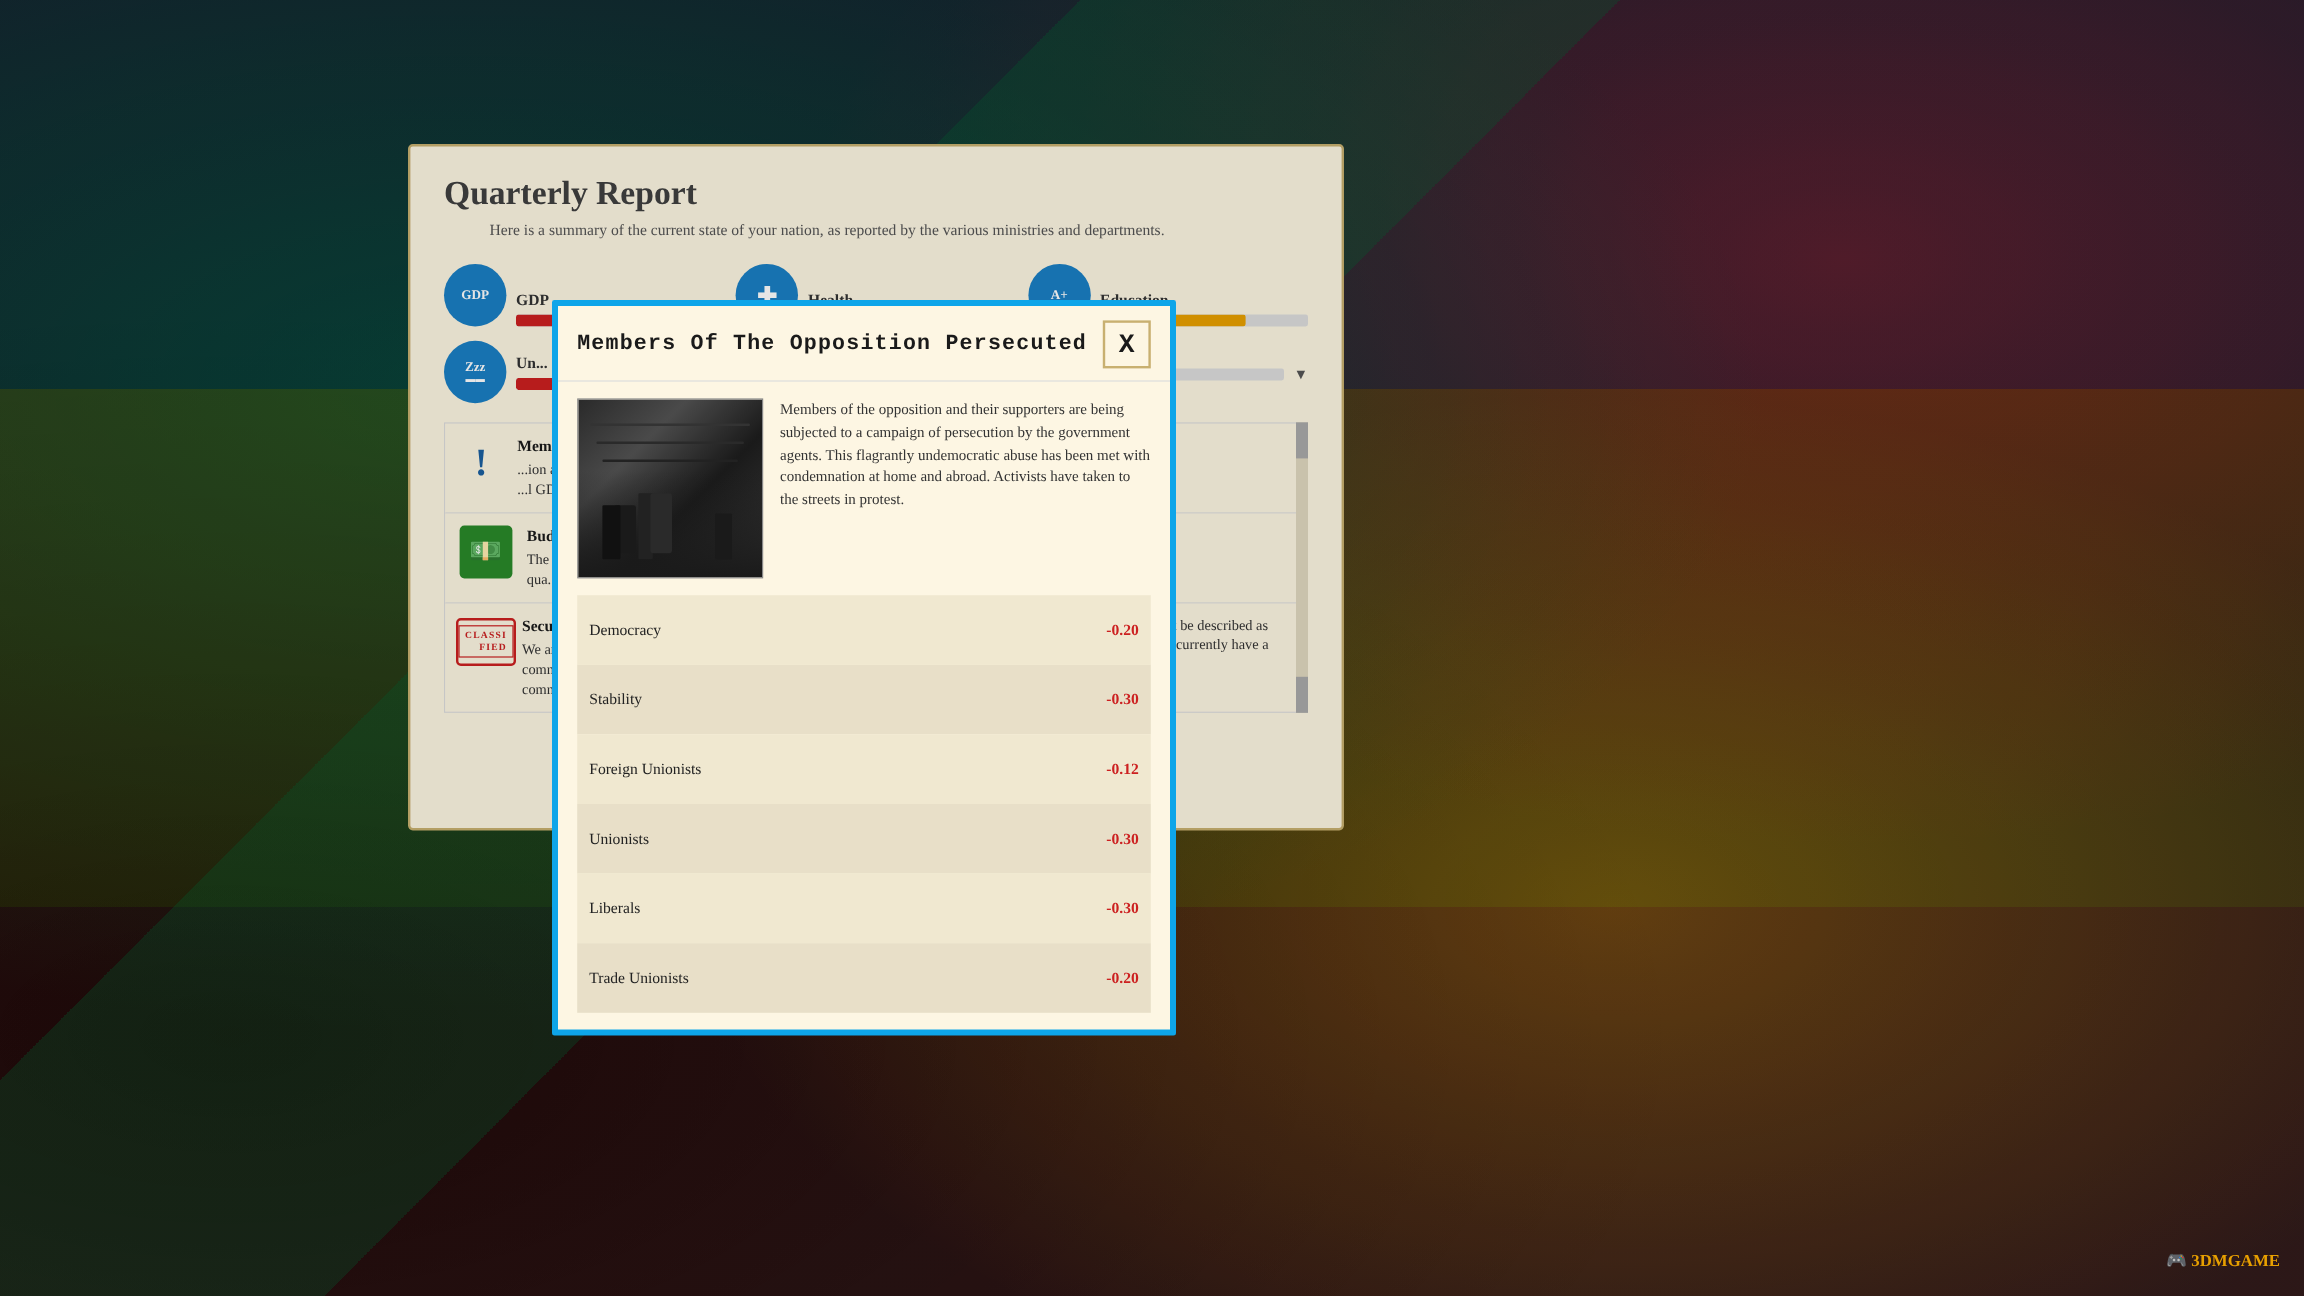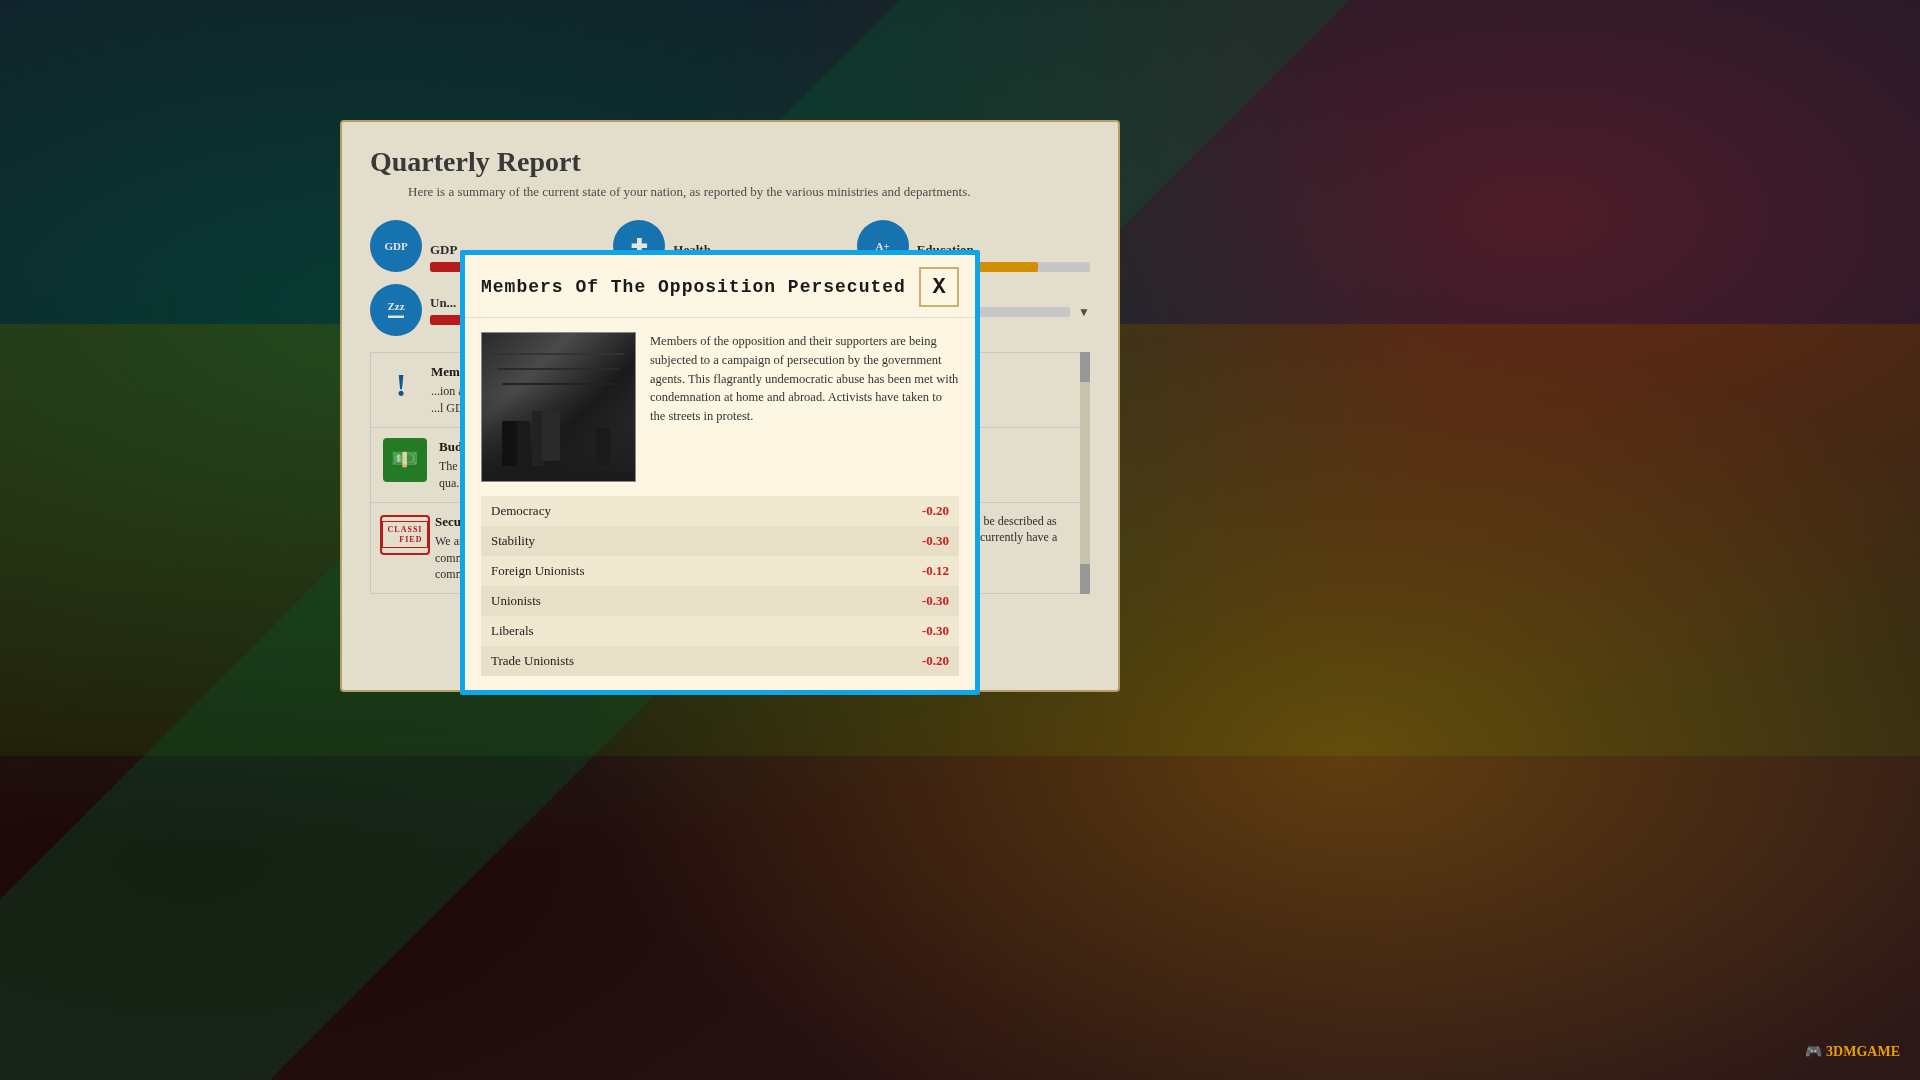"Democracy" .effect-row { padding: 7px 10px -> 21px 10px }
